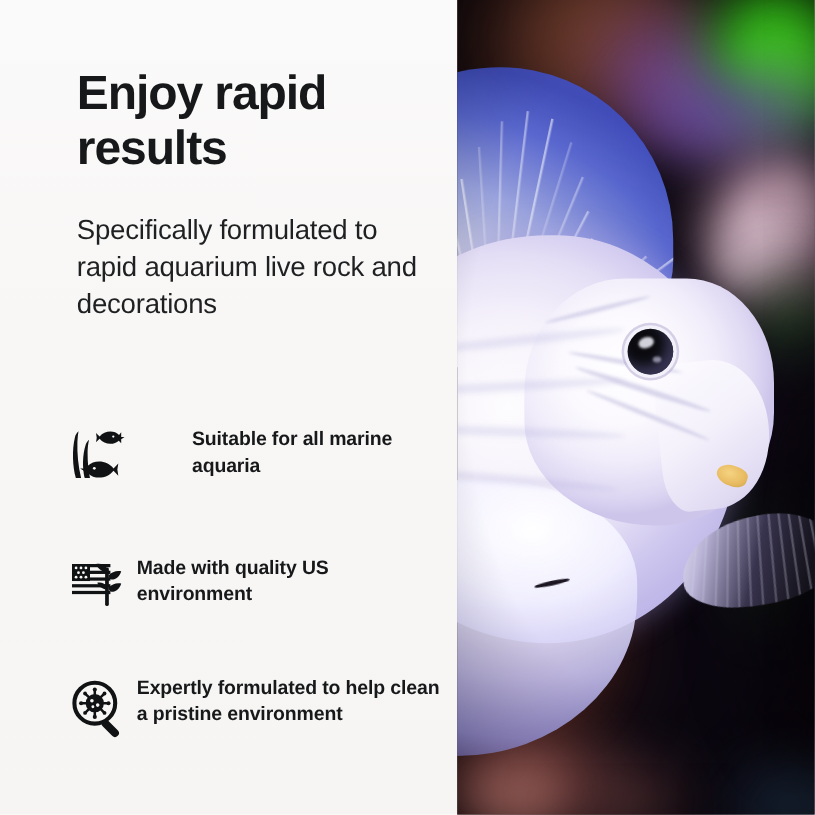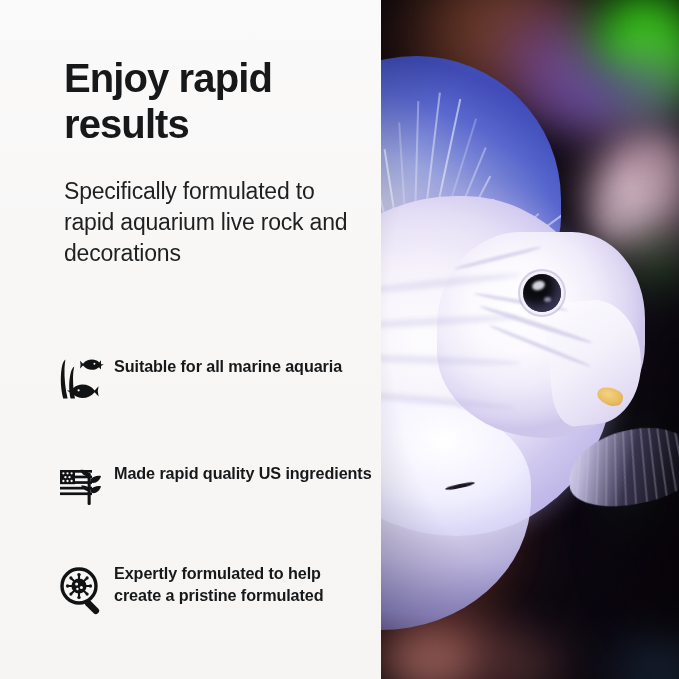"Suitable for all marine aquaria" .feature--f1 { gap: none -> 46px }
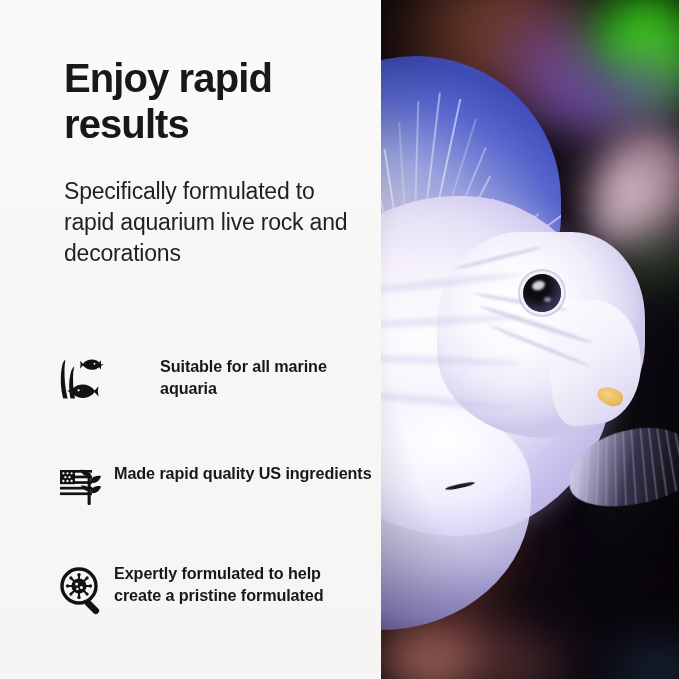"Made rapid quality US ingredients" div.feature-text { text: rapid quality US ingredients -> with quality US environment }
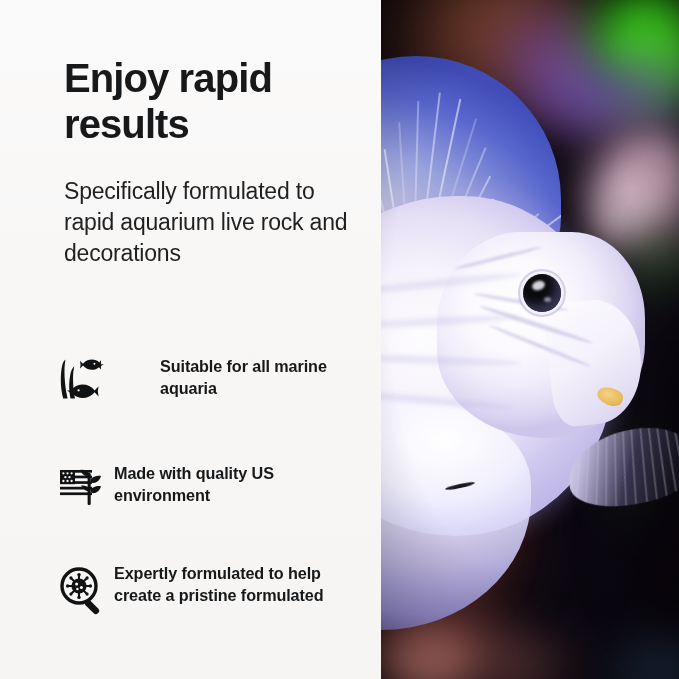"Expertly formulated to help create" div.feature-text { text: create a pristine formulated -> clean a pristine environment }
